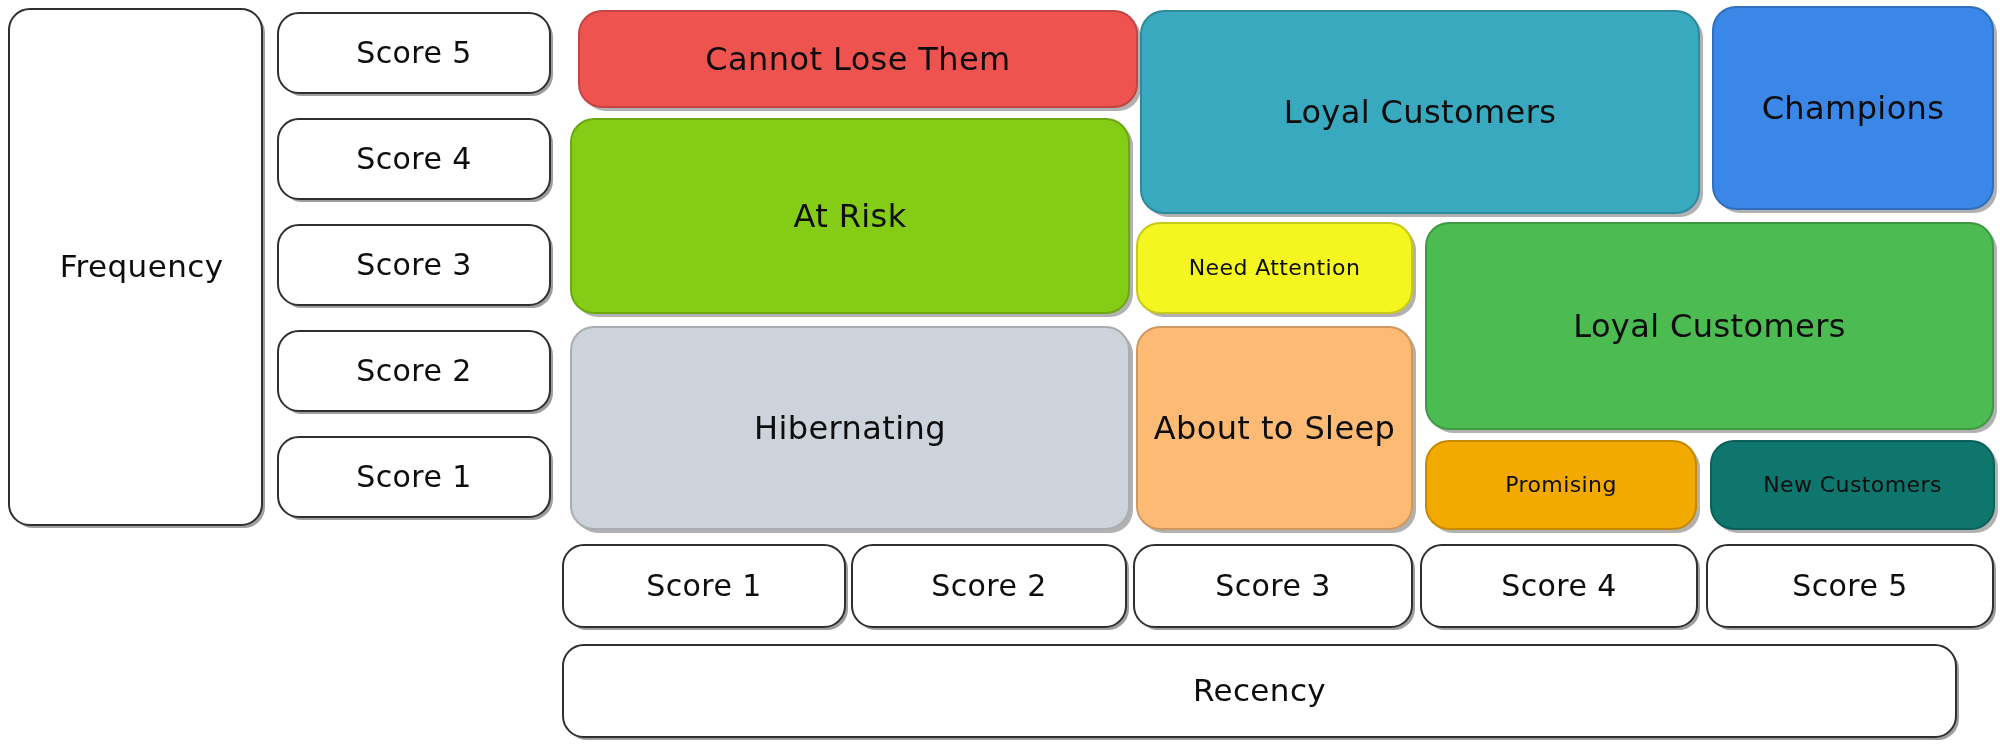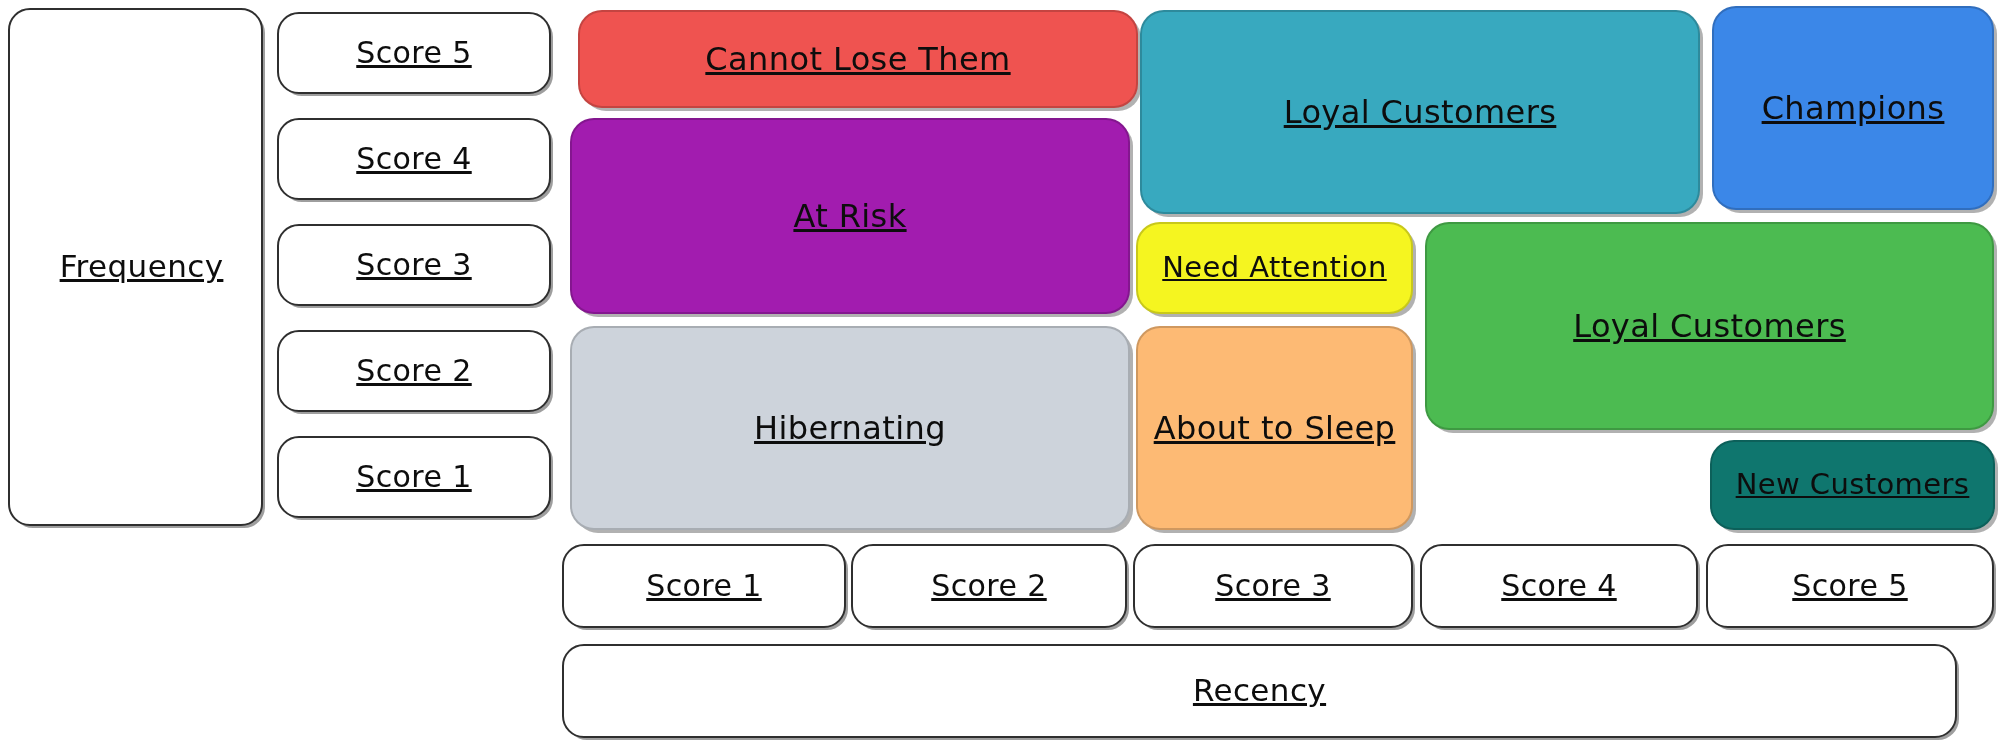"Score 5" .box .lbl { text-decoration: underline -> none }
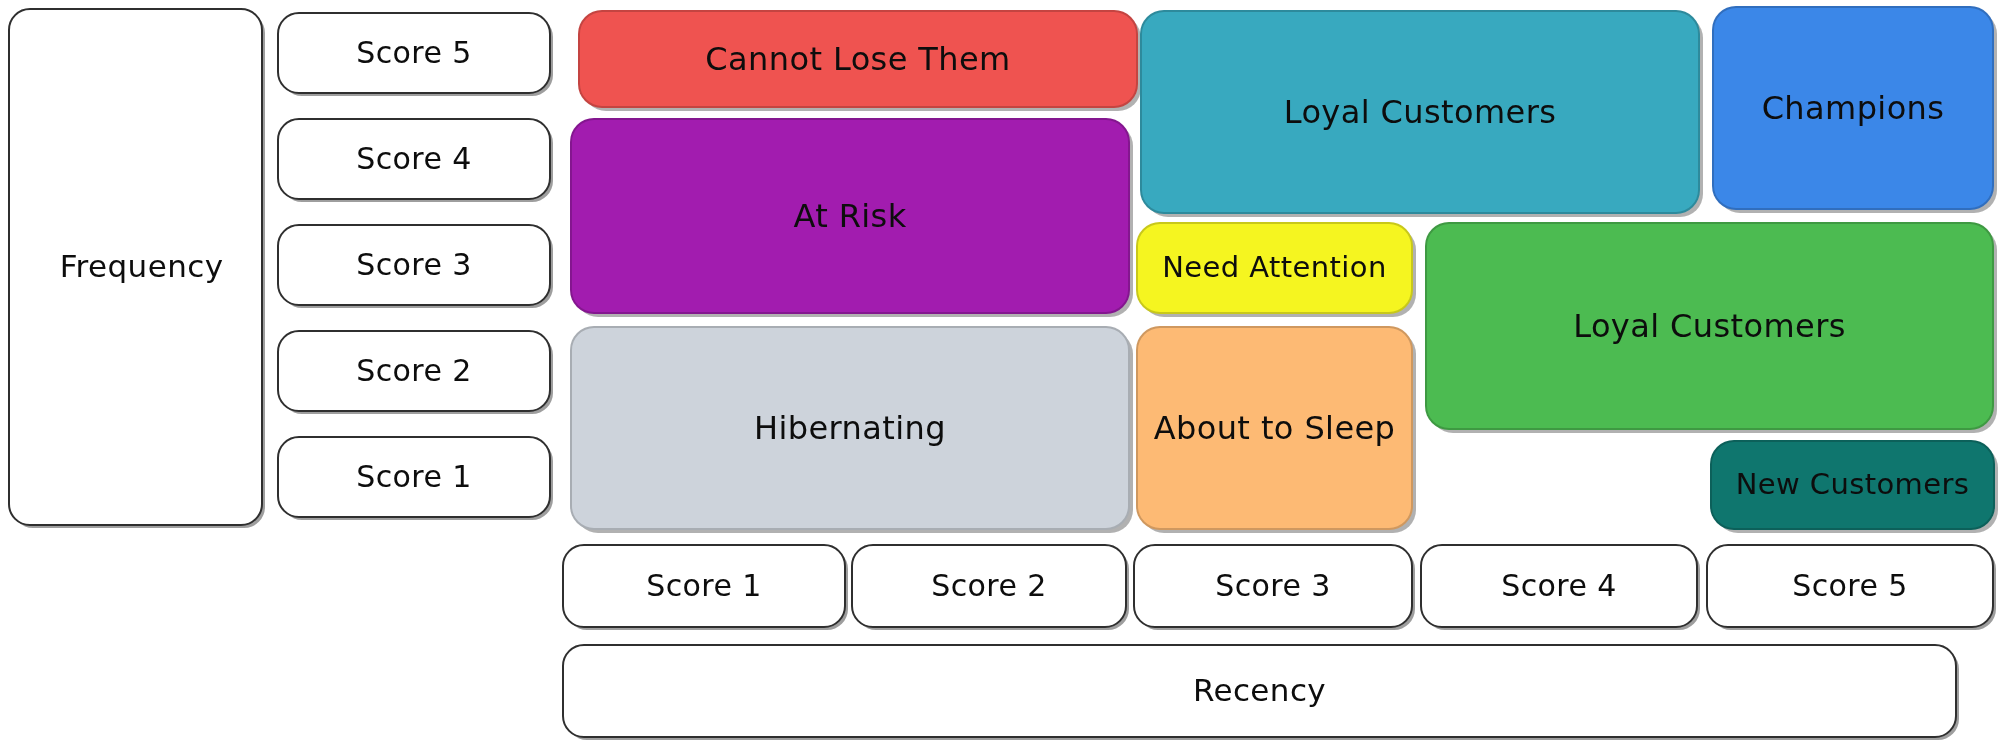"At Risk" div.box { background: #a21caf -> #84cc16 }
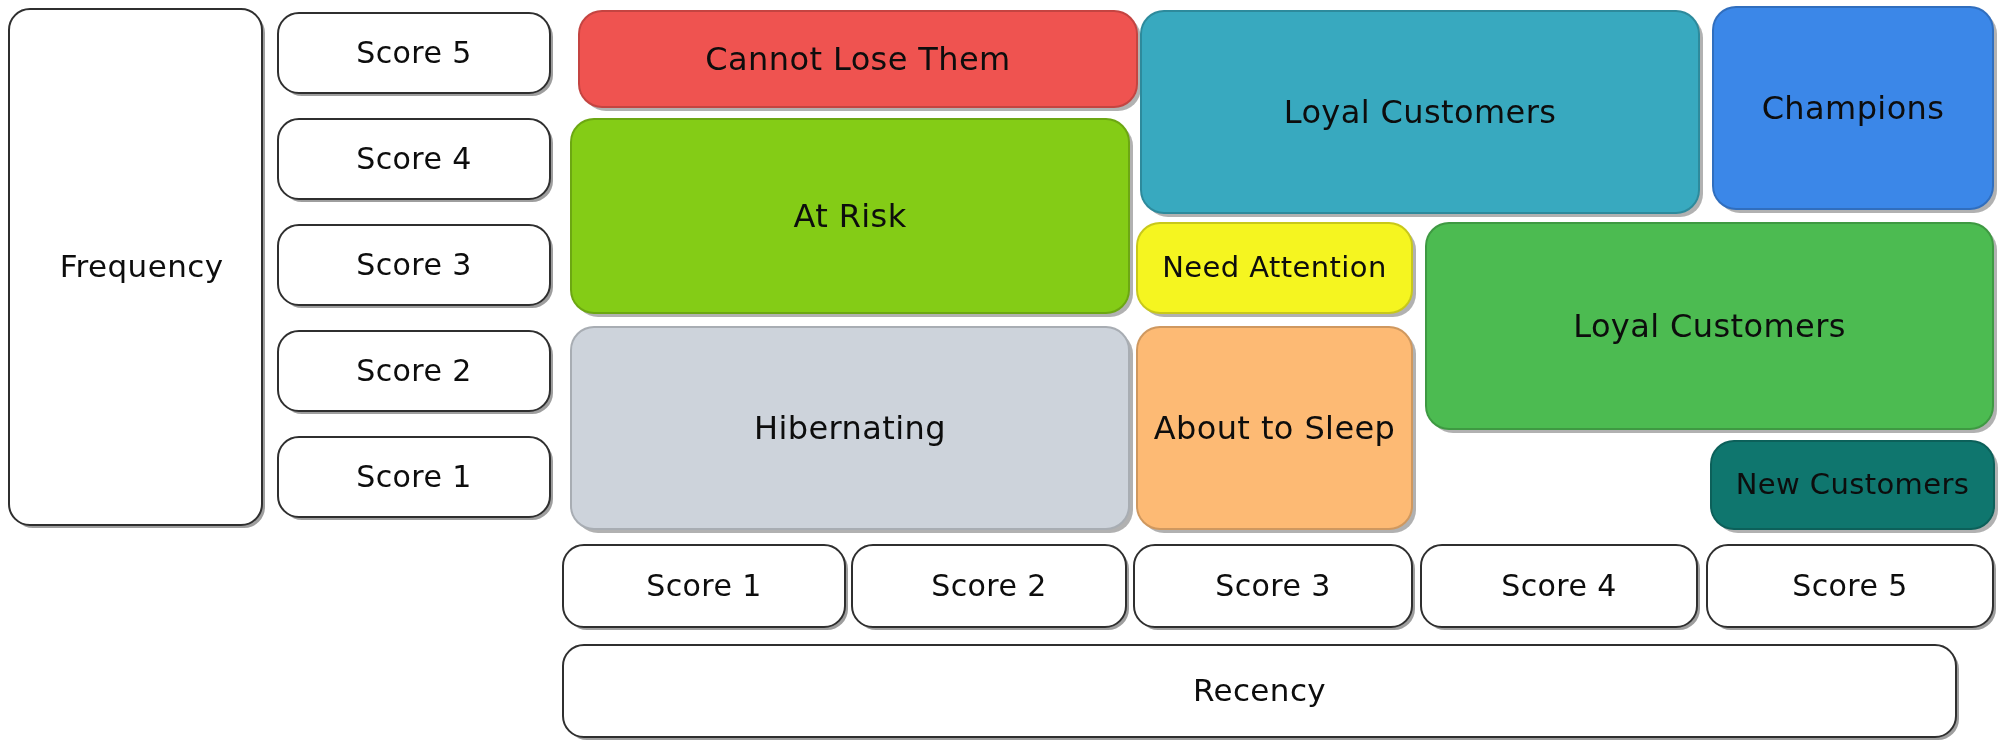"Need Attention" .seg-sm { font-size: 29px -> 22px }
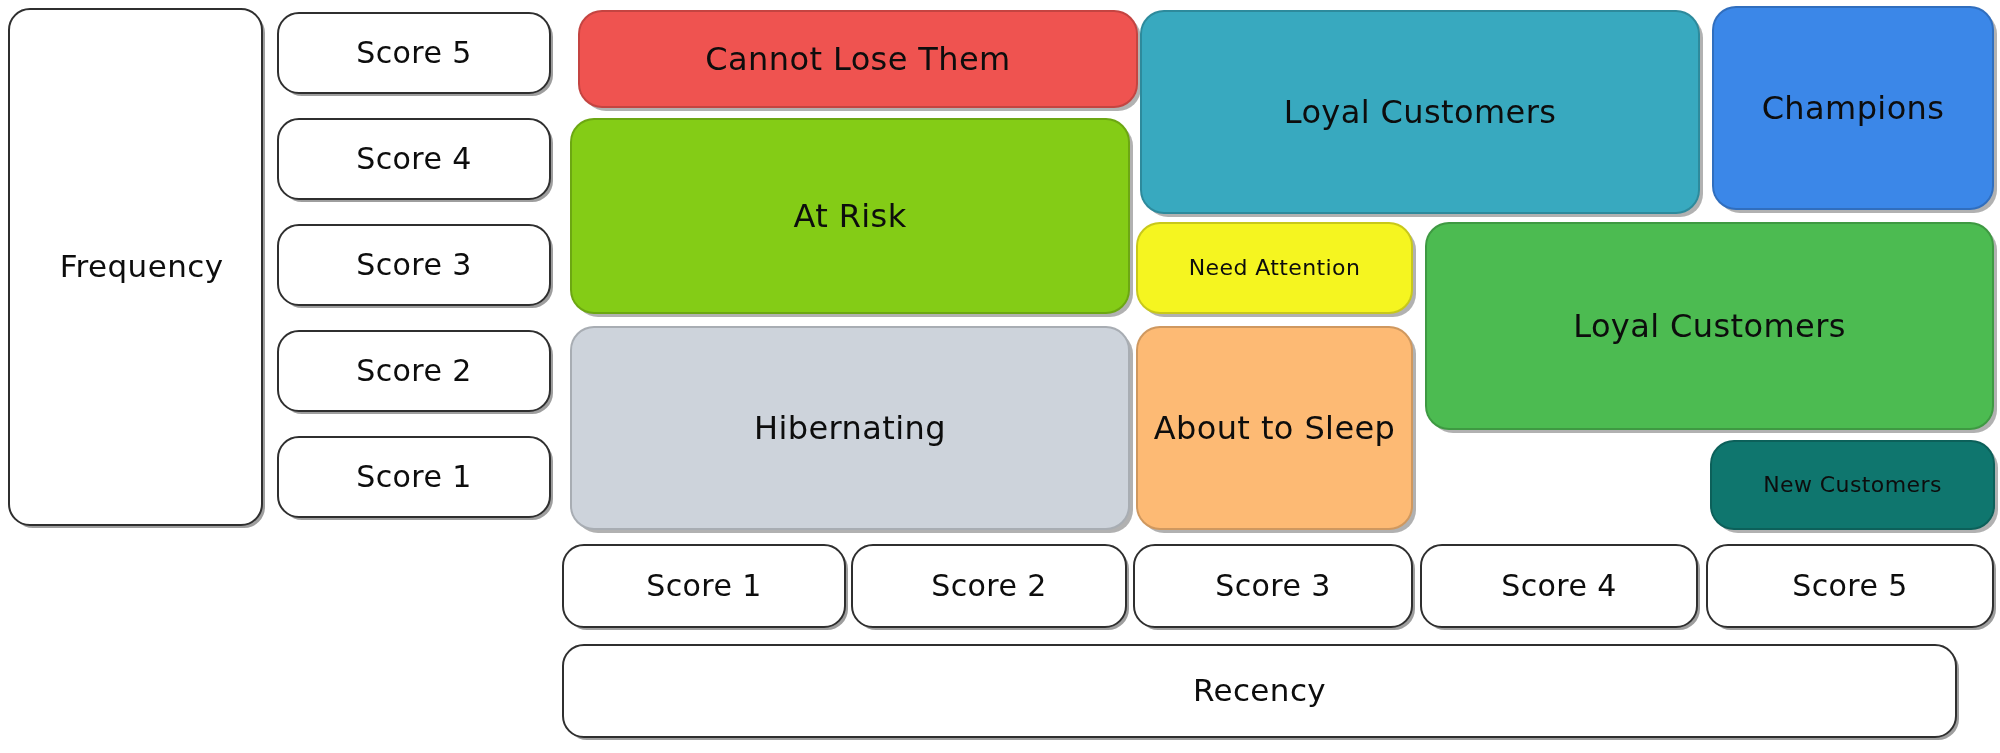"Promising" div.box { html: none -> <div> <span>Promising</span> </div> }
